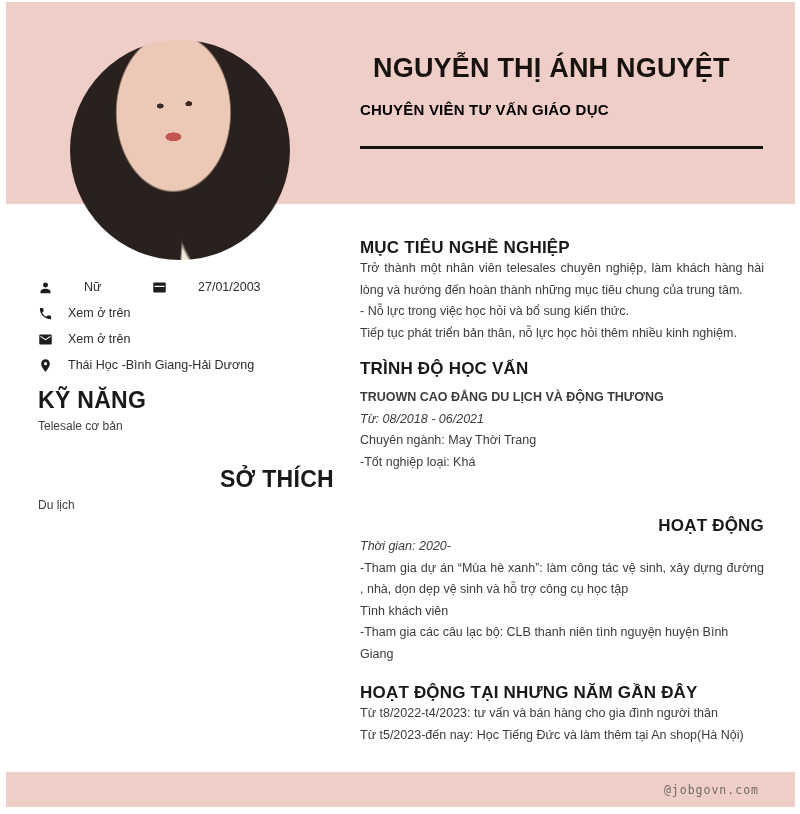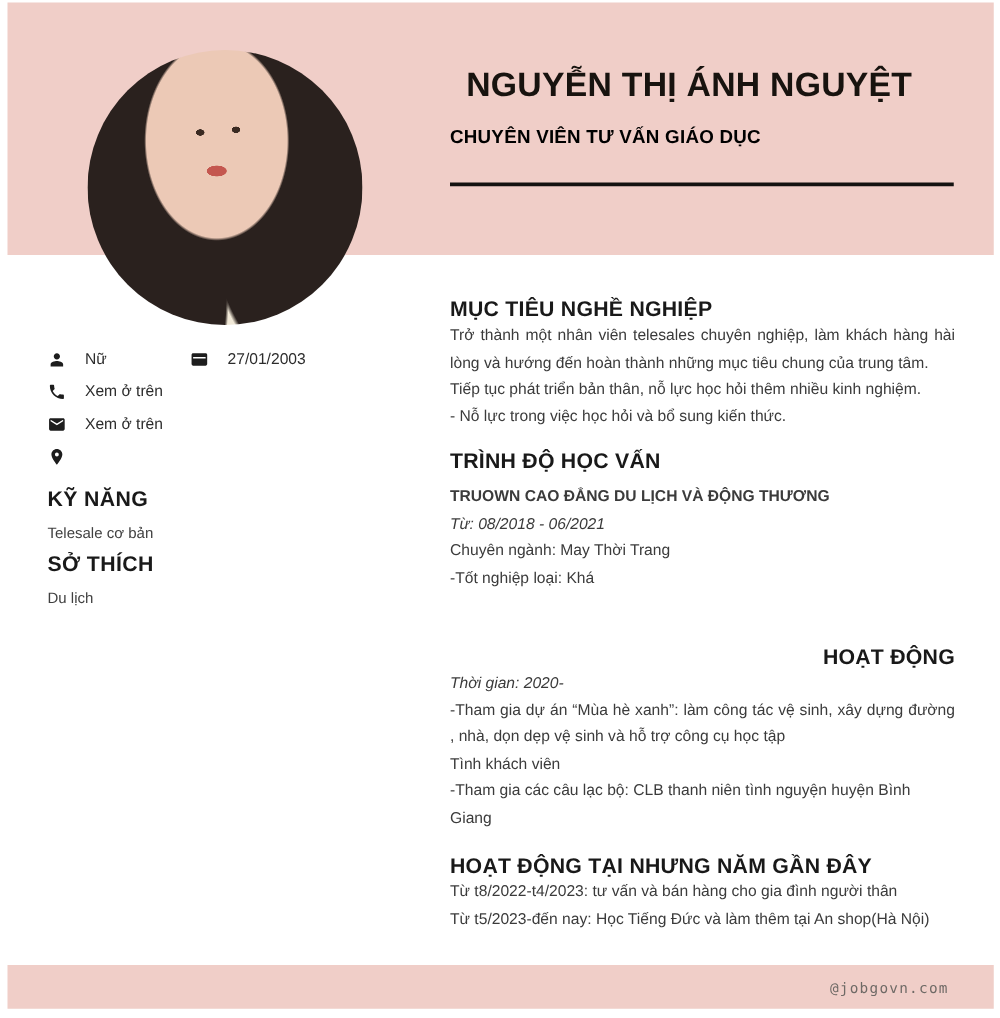"Nữ" .pair { gap: none -> 16px }
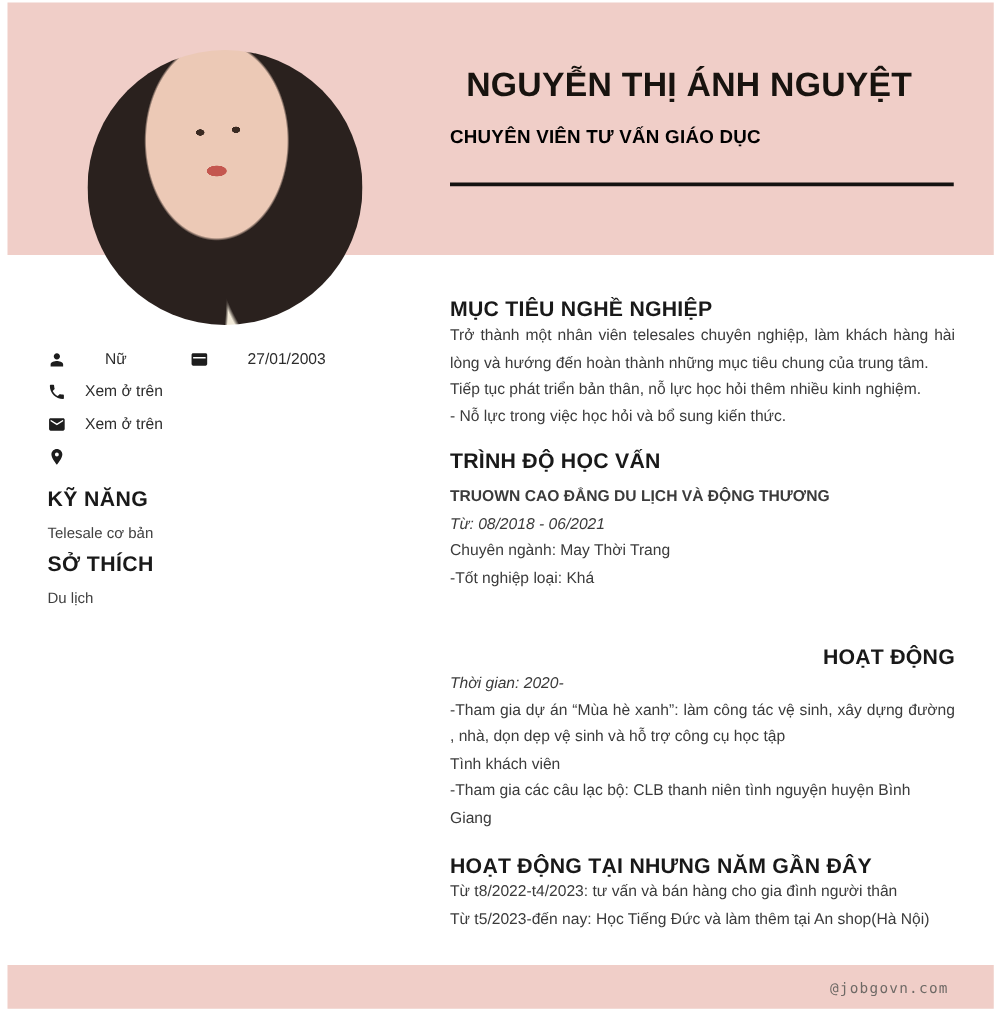"Tiếp tục phát triển bản" p { order: before "- Nỗ lực trong việc" -> after "- Nỗ lực trong việc" }
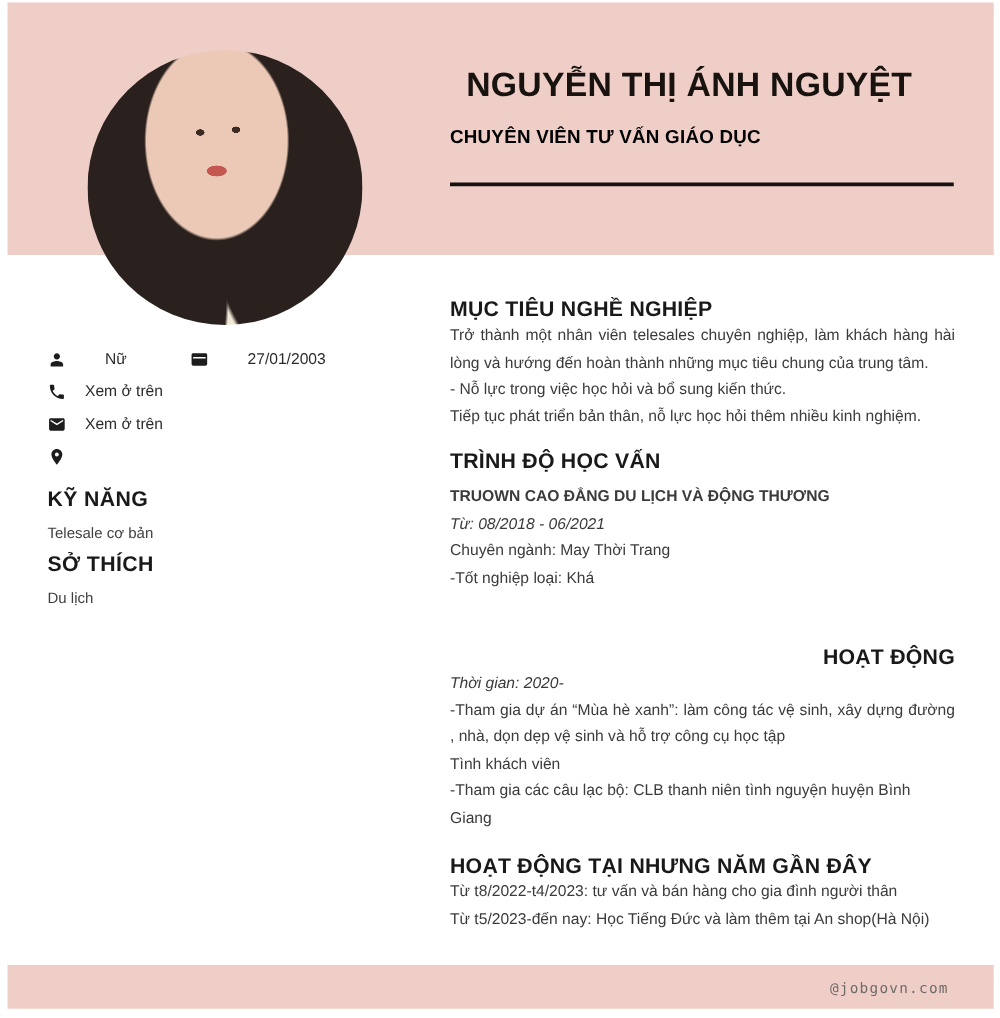"Thái Học -Bình Giang-Hải Dương" span { html: none -> <span>Thái Học -Bình Giang-Hải Dương</span> }
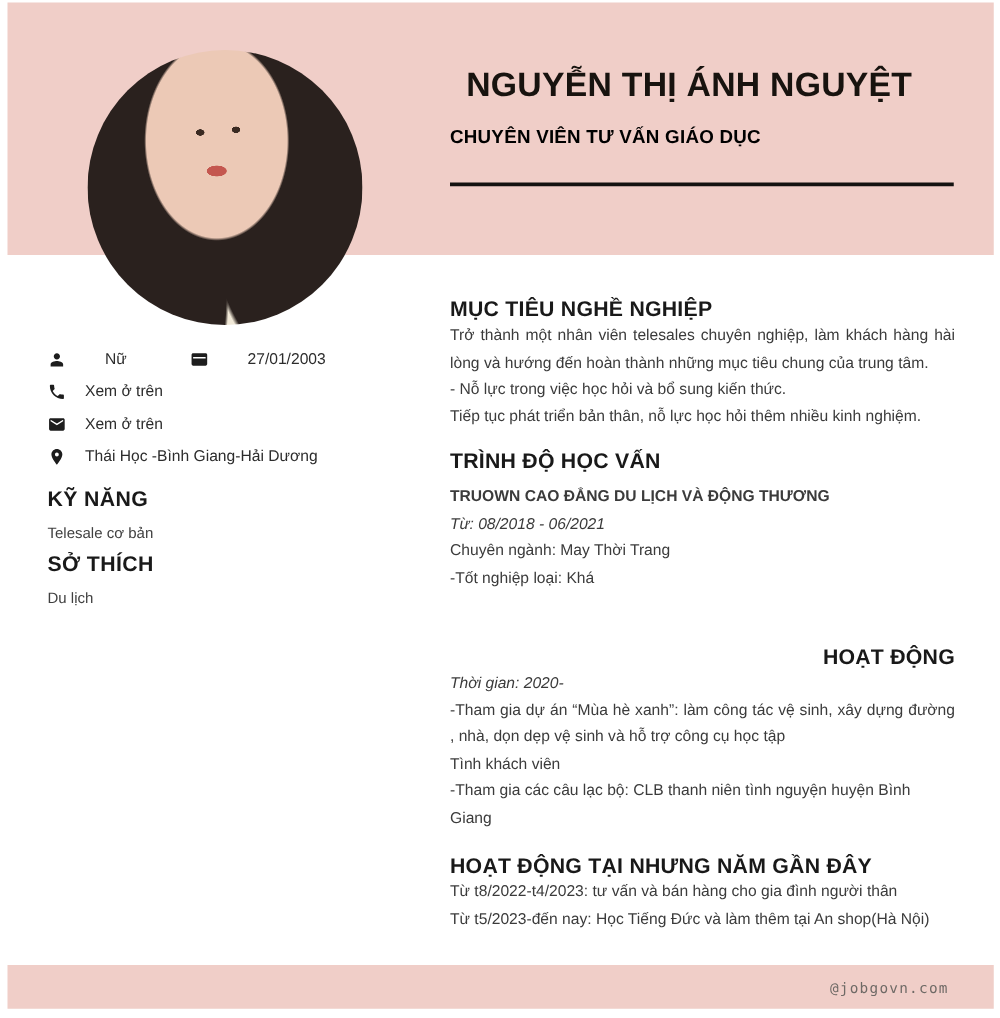"KỸ NĂNG" .side-h { font-size: 17px -> 23px }
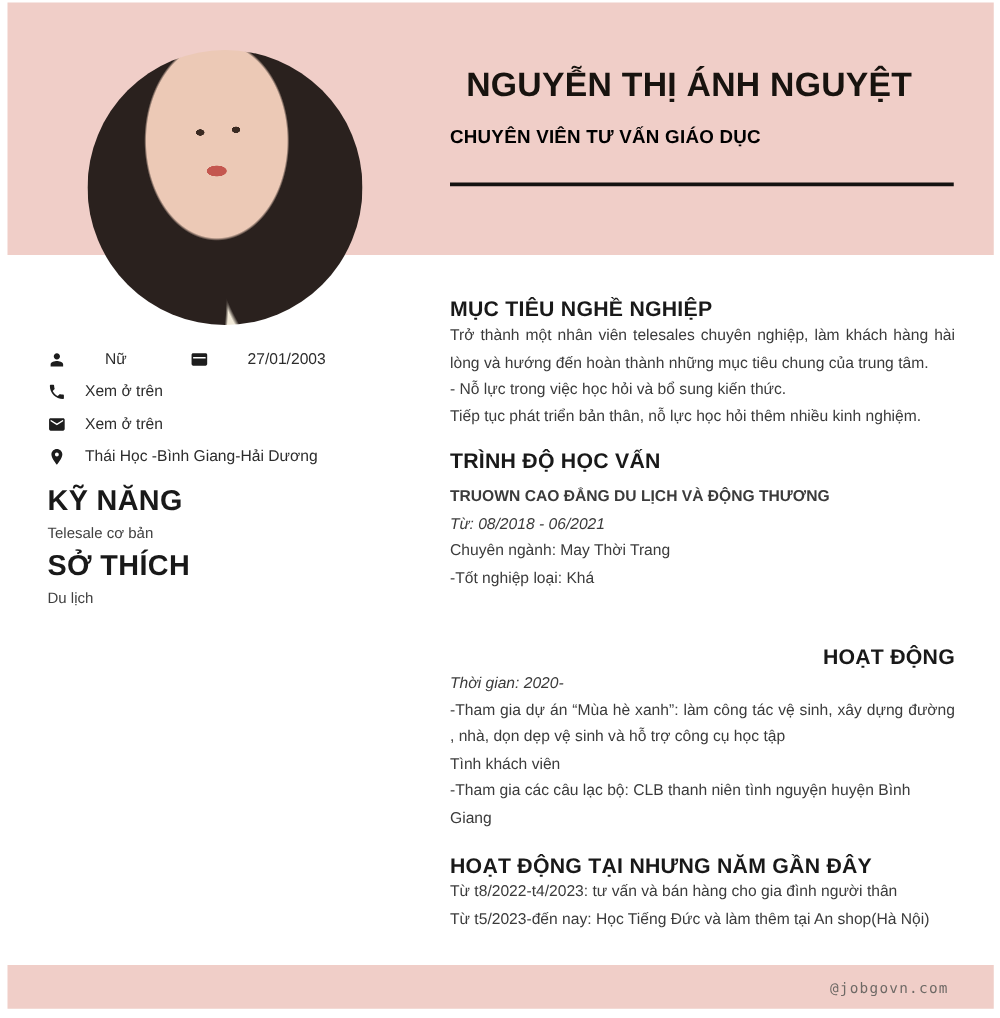"SỞ THÍCH" .side-h.second { margin-top: 9px -> 36px; text-align: none -> right }
